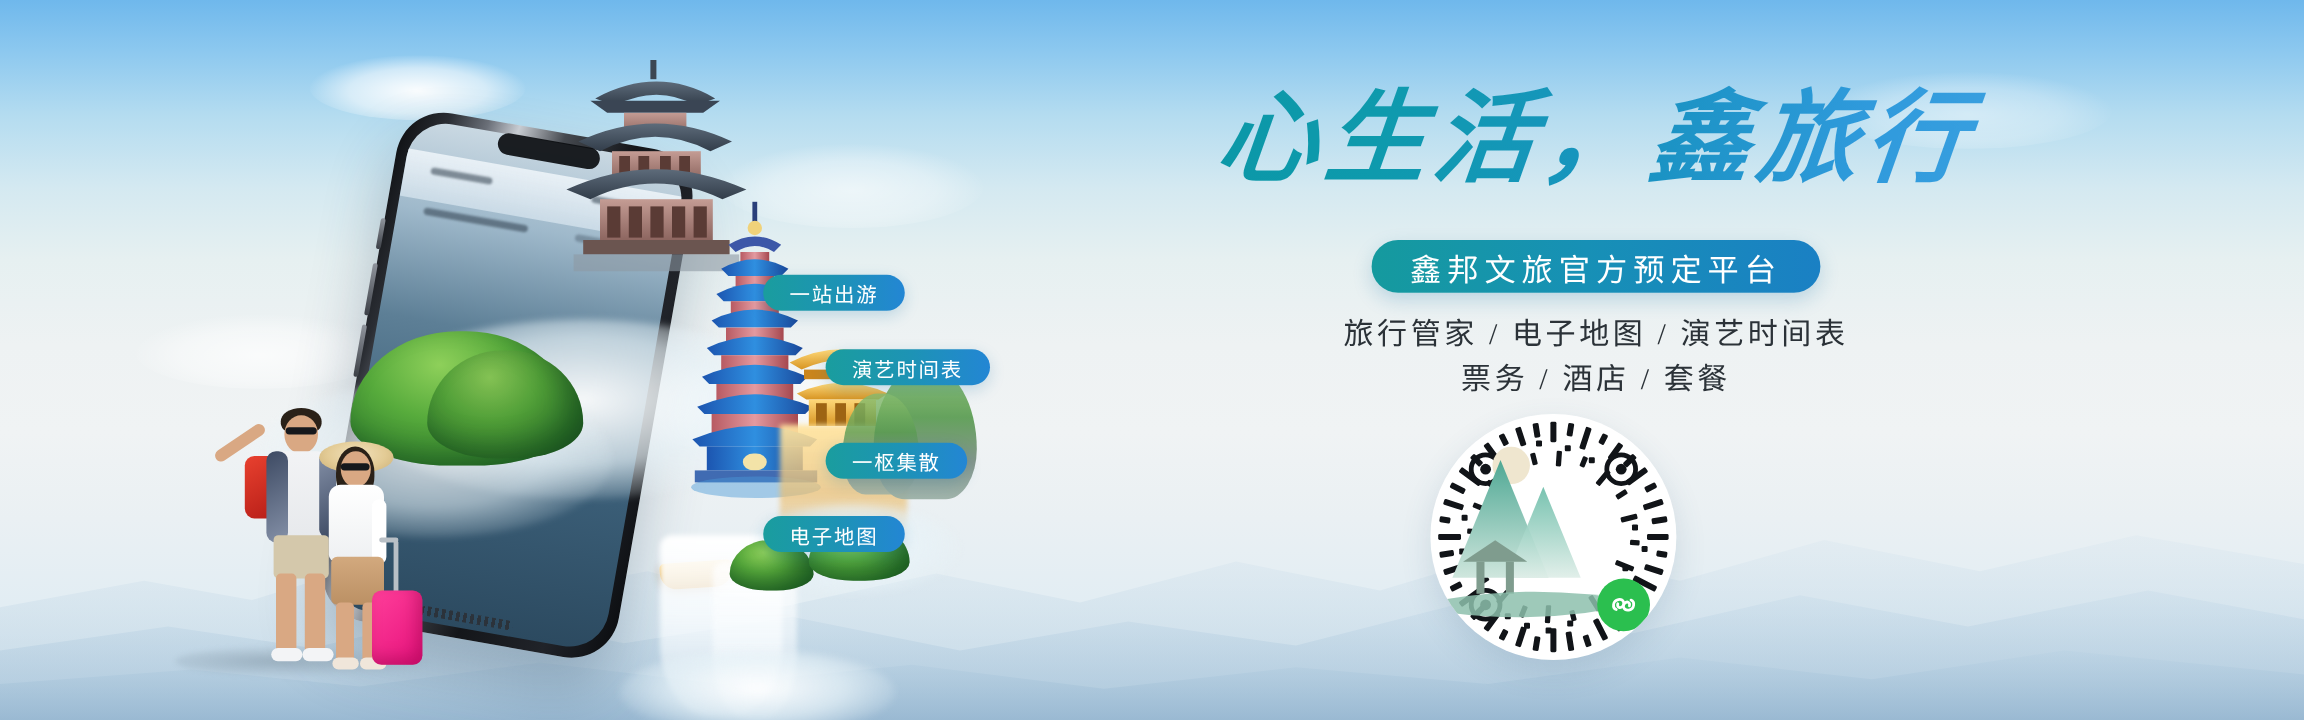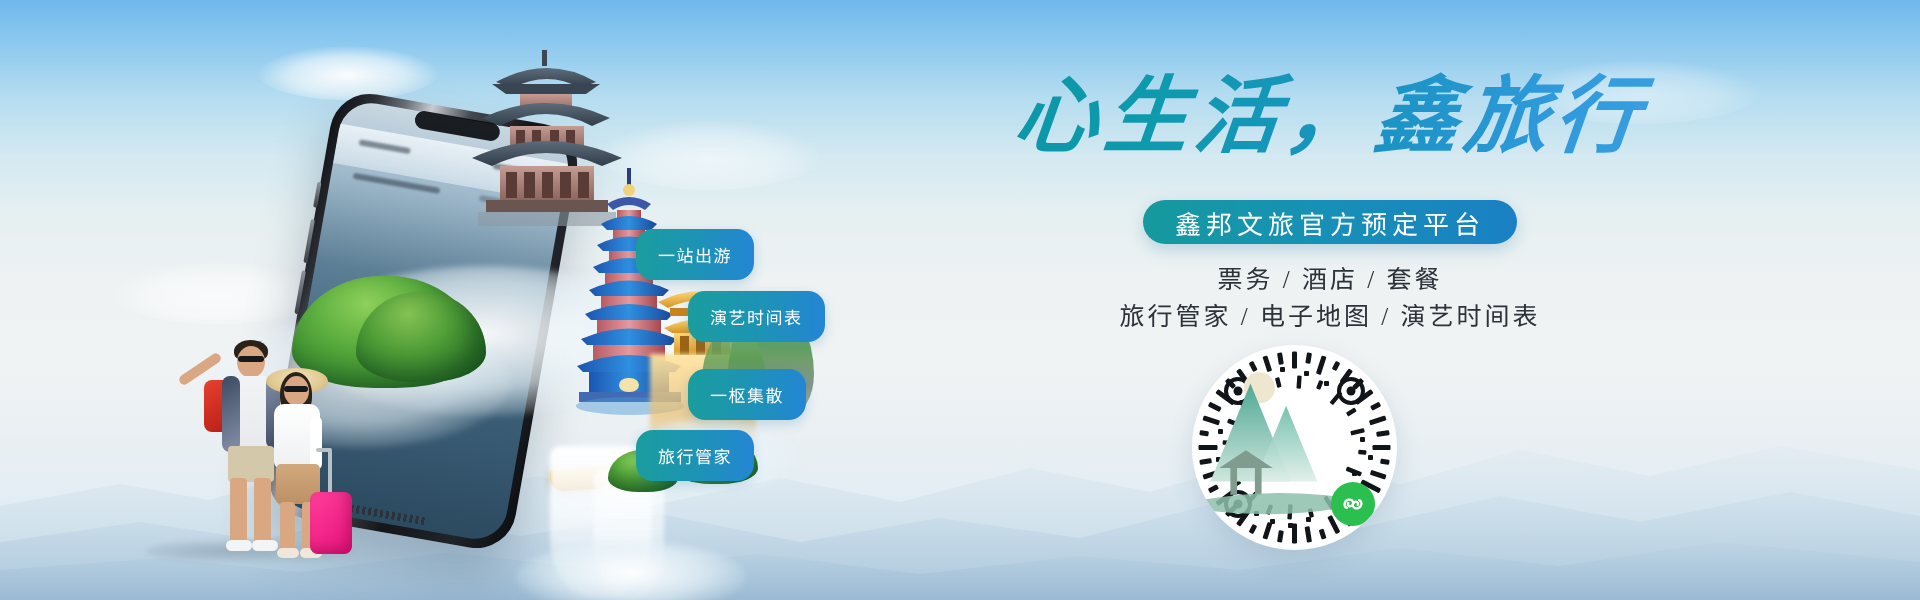"一站出游" .feature { height: 51px -> 30px }
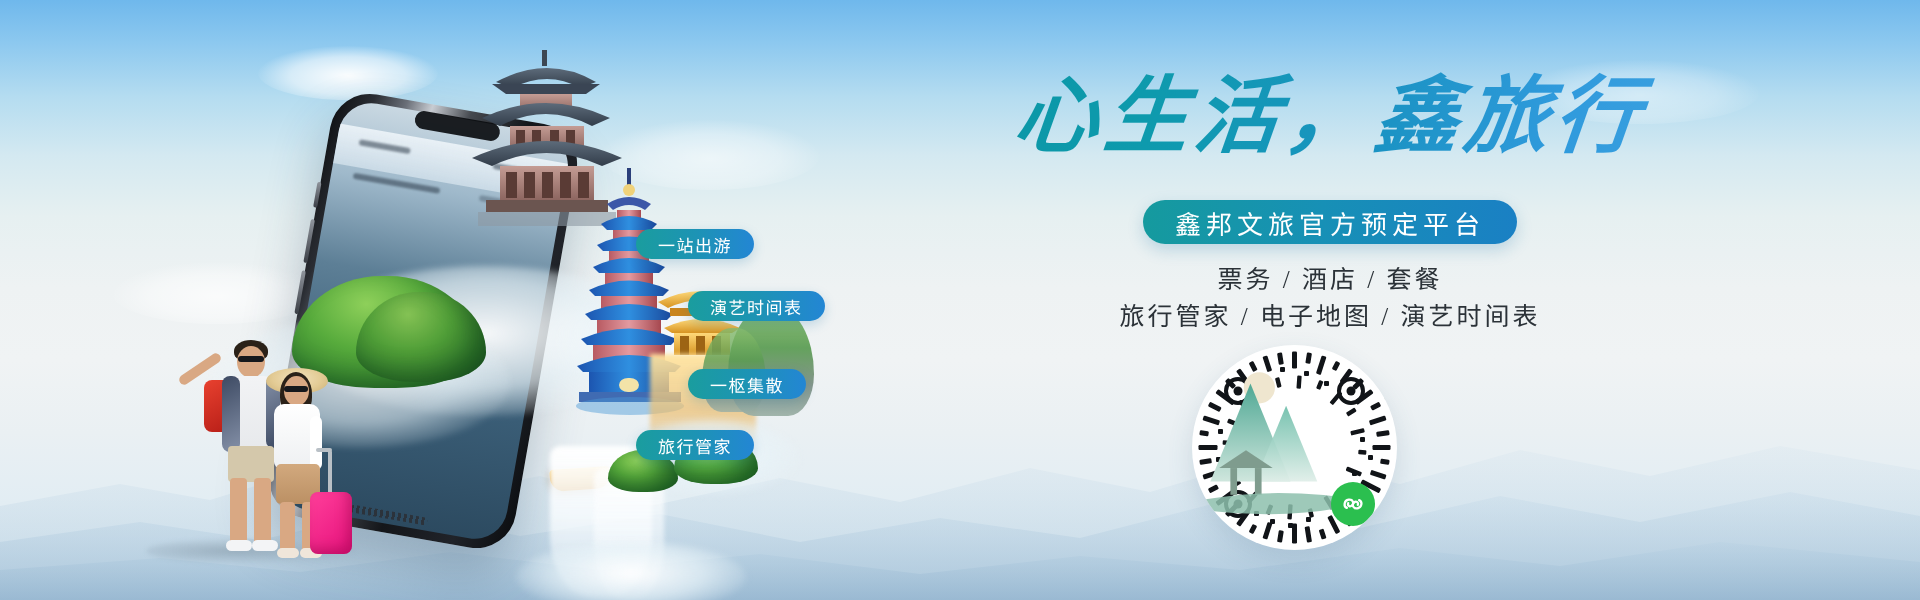"票务 / 酒店 / 套餐" div { order: before "旅行管家 / 电子地图 / 演艺时间表" -> after "旅行管家 / 电子地图 / 演艺时间表" }
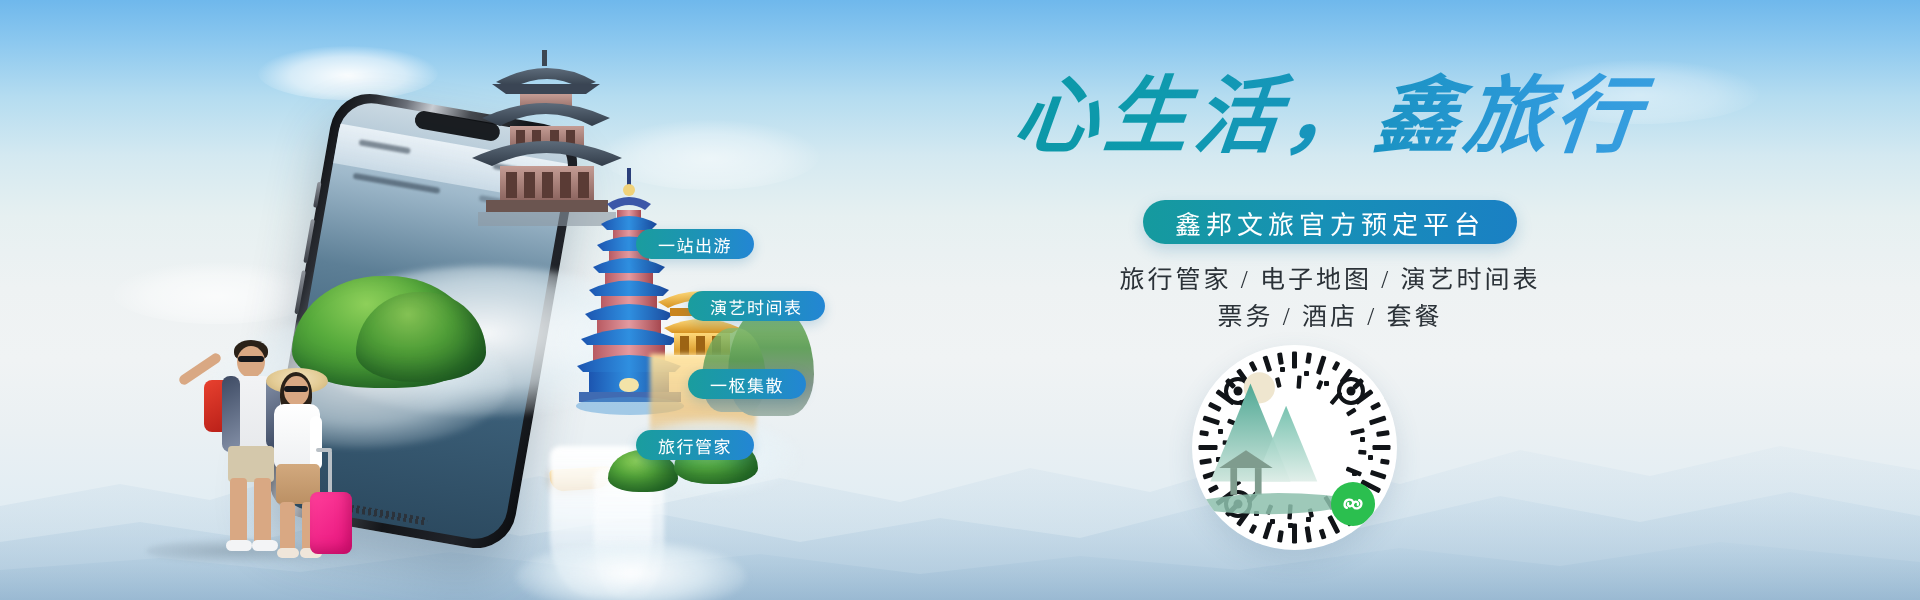"旅行管家" span { text: 旅行管家 -> 电子地图 }
